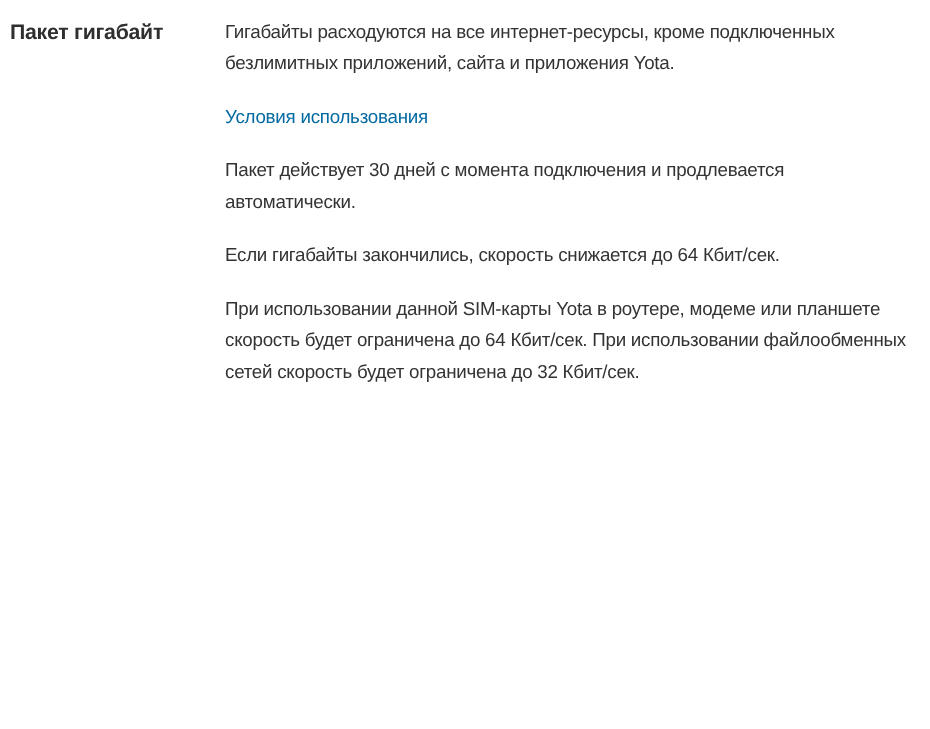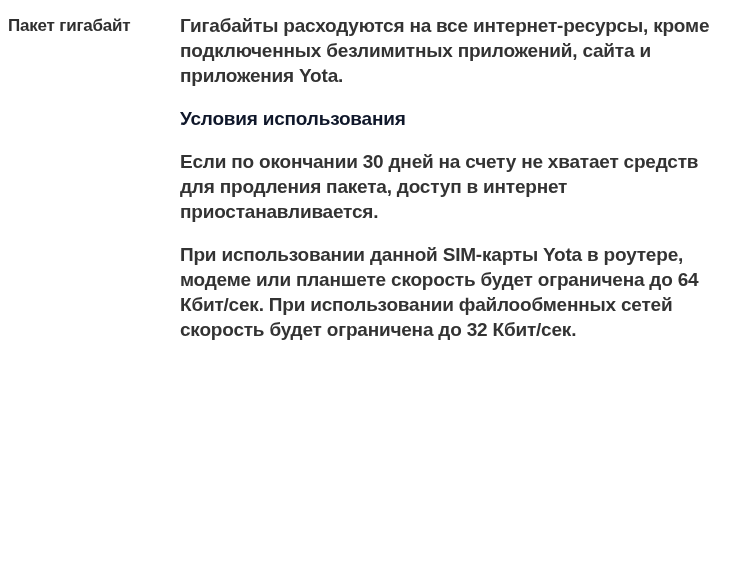"Гигабайты расходуются на все" .faq-content p { font-size: 19px -> 15px; font-weight: bold -> none }
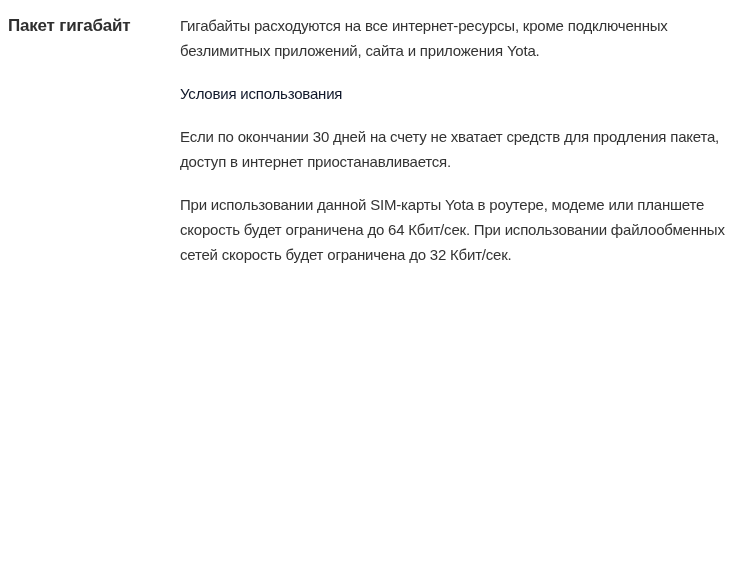"Условия использования" .faq-content p.muted { color: #0f172a -> #0369a1 }
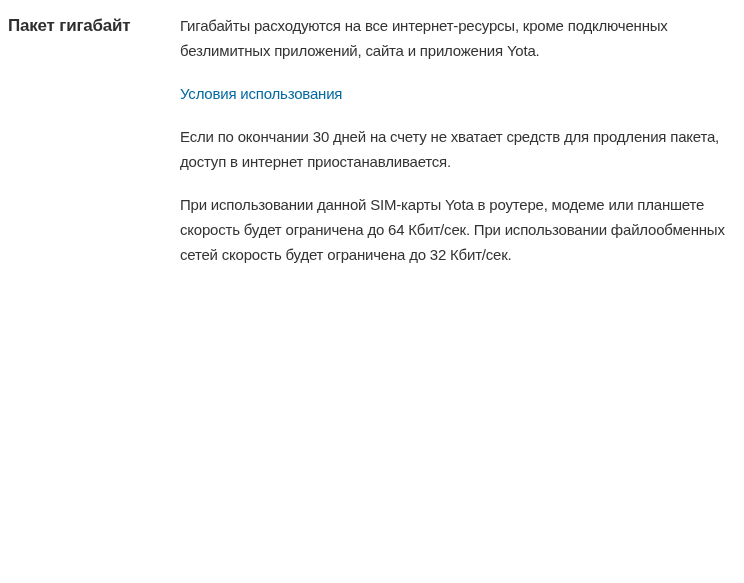"Пакет действует 30 дней с" p { html: none -> <p>Пакет действует 30 дней с момента подключения и продлевается автоматически.</p> }
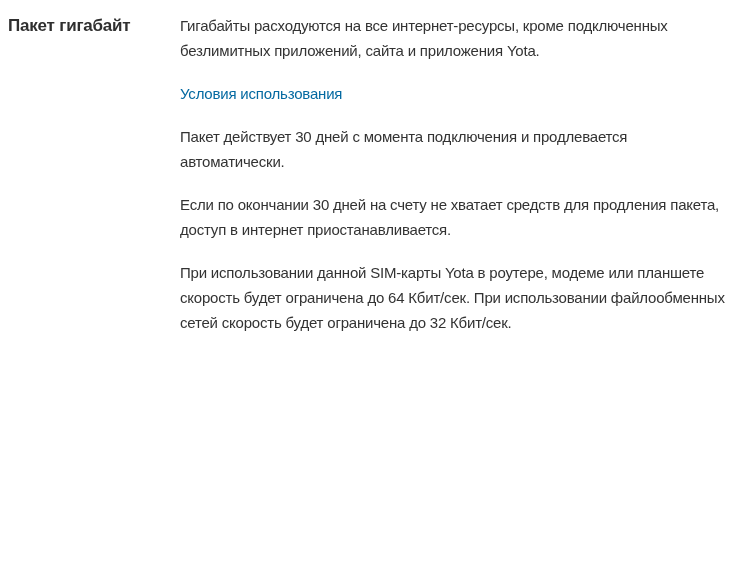"Если гигабайты закончились, скорость" p { html: none -> <p>Если гигабайты закончились, скорость снижается до 64 Кбит/сек.</p> }
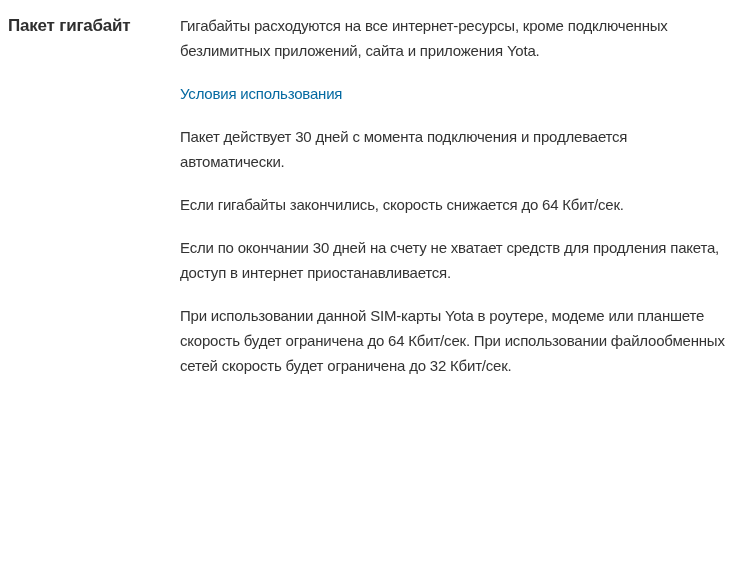"Если по окончании 30 дней" p { html: <p>Если по окончании 30 дней на счету не хватает средств для продления пакета, доступ в интернет приостанавливается.</p> -> none }
